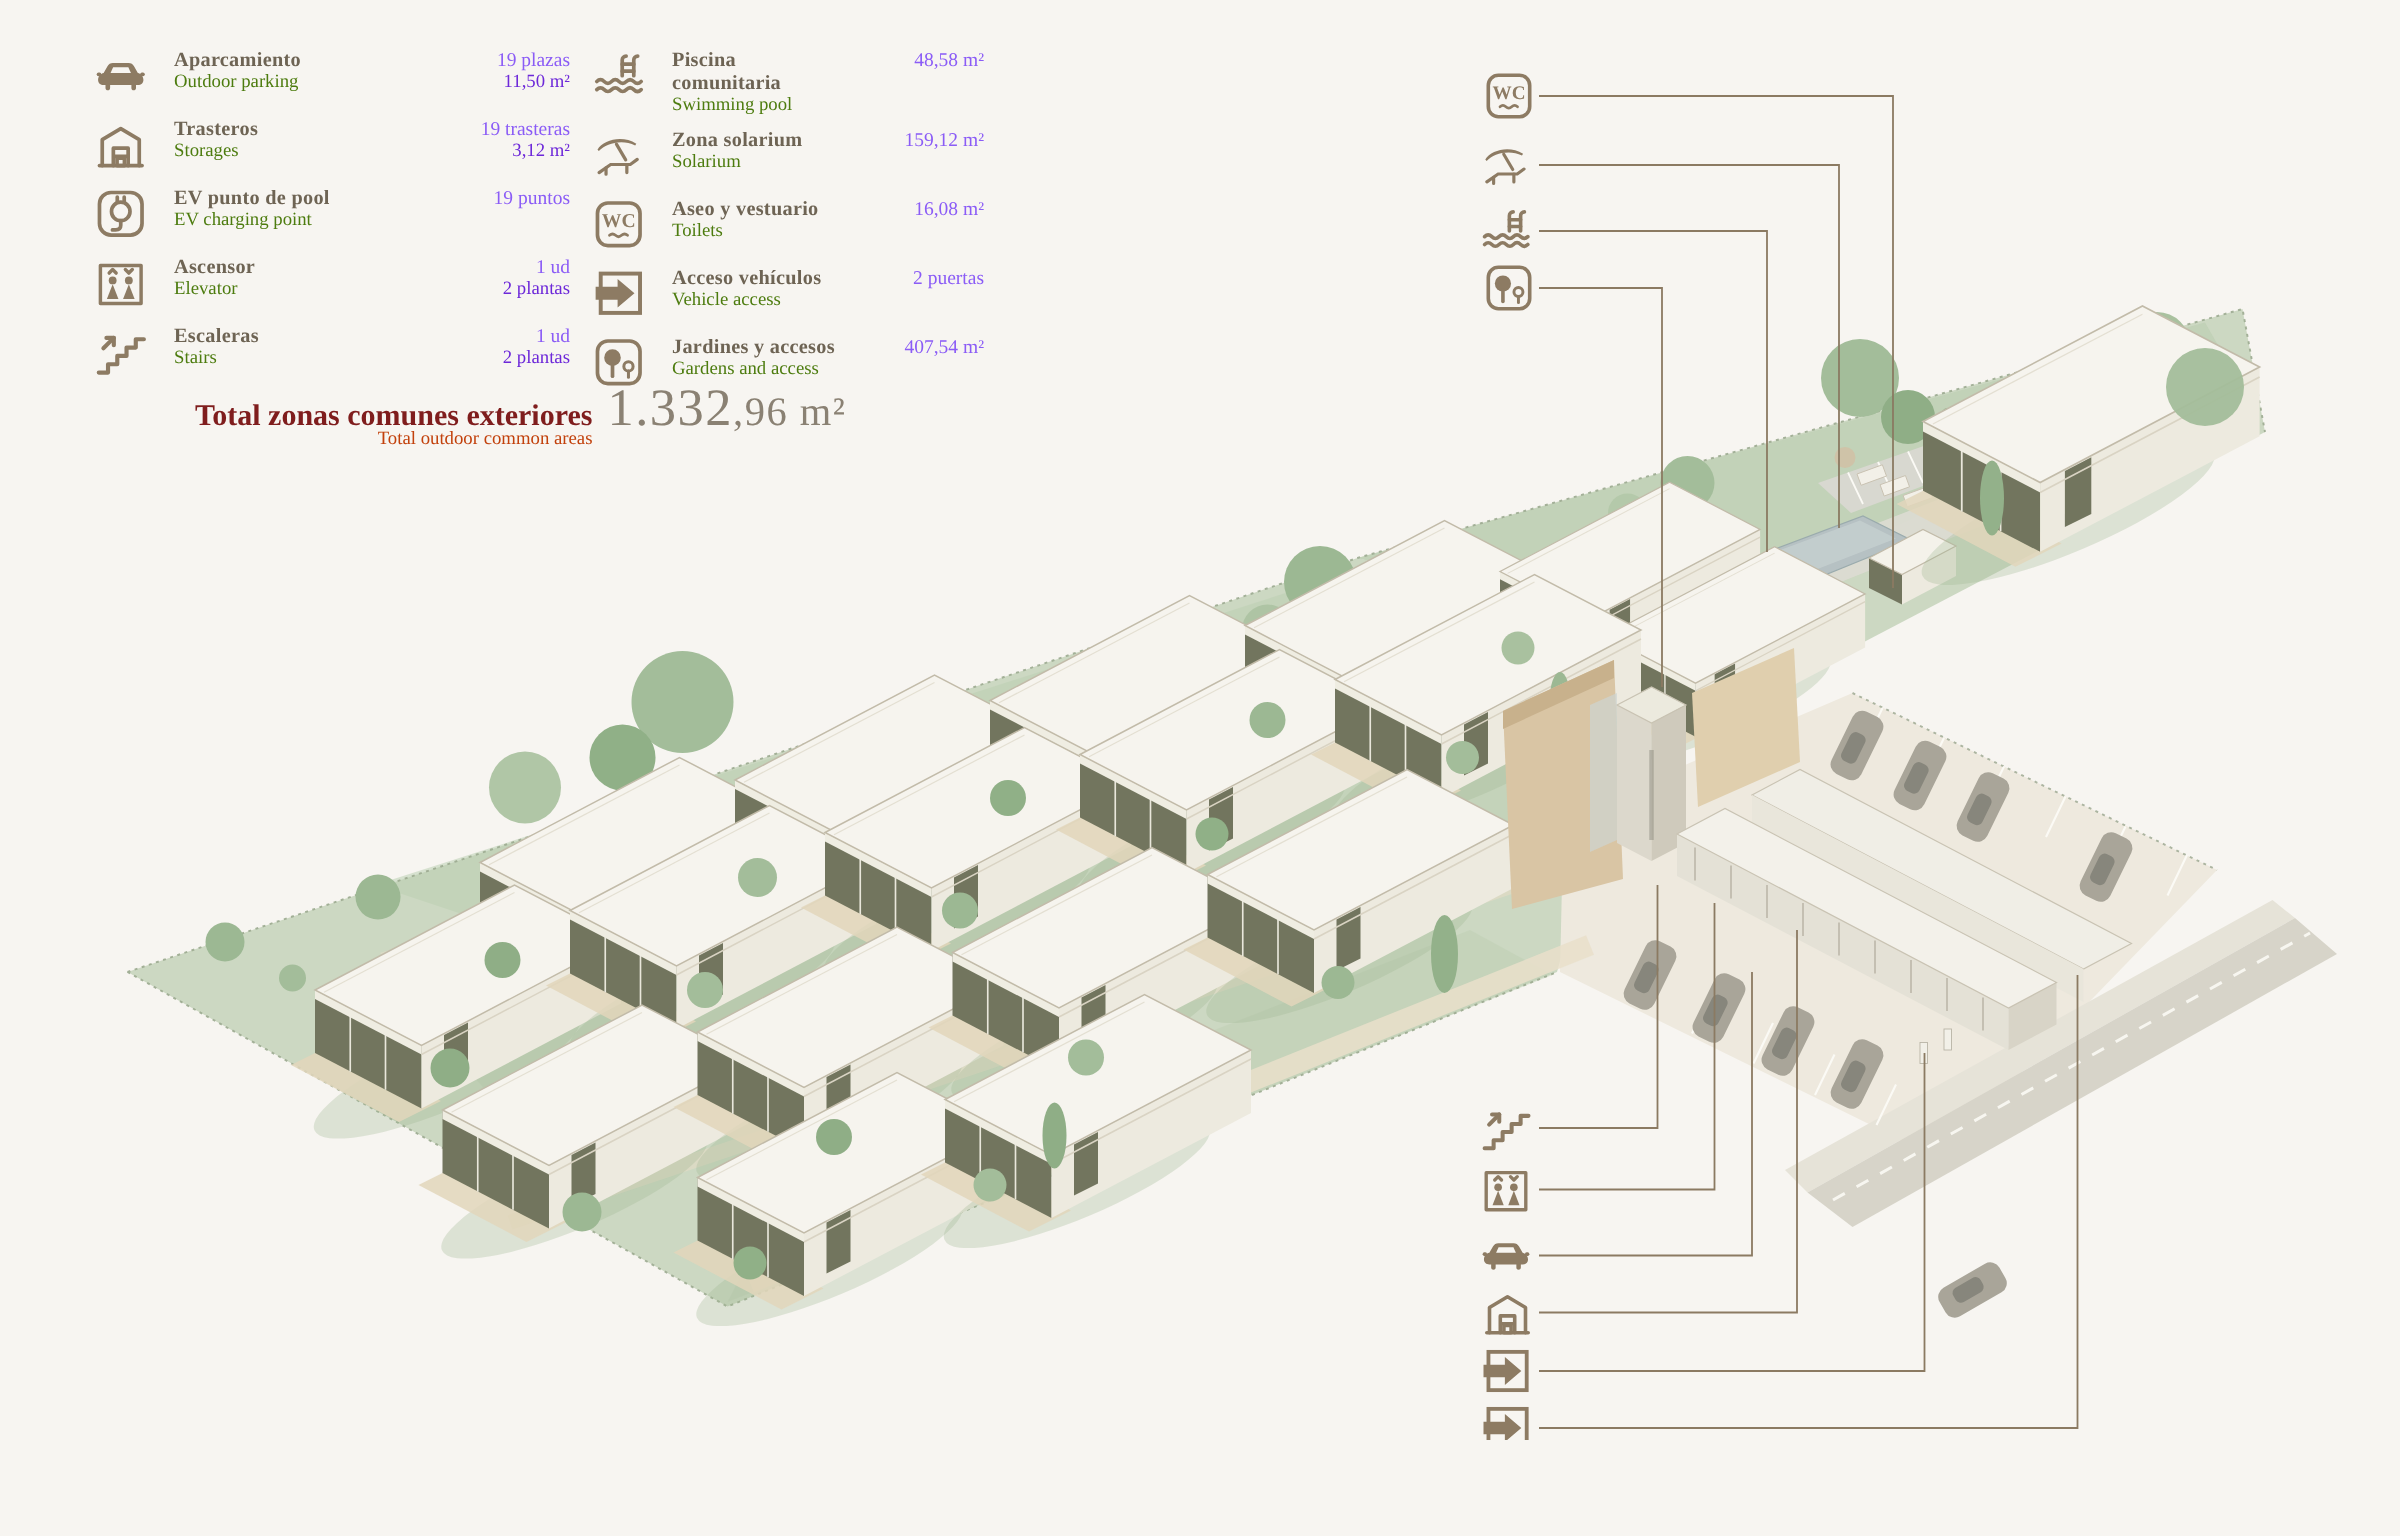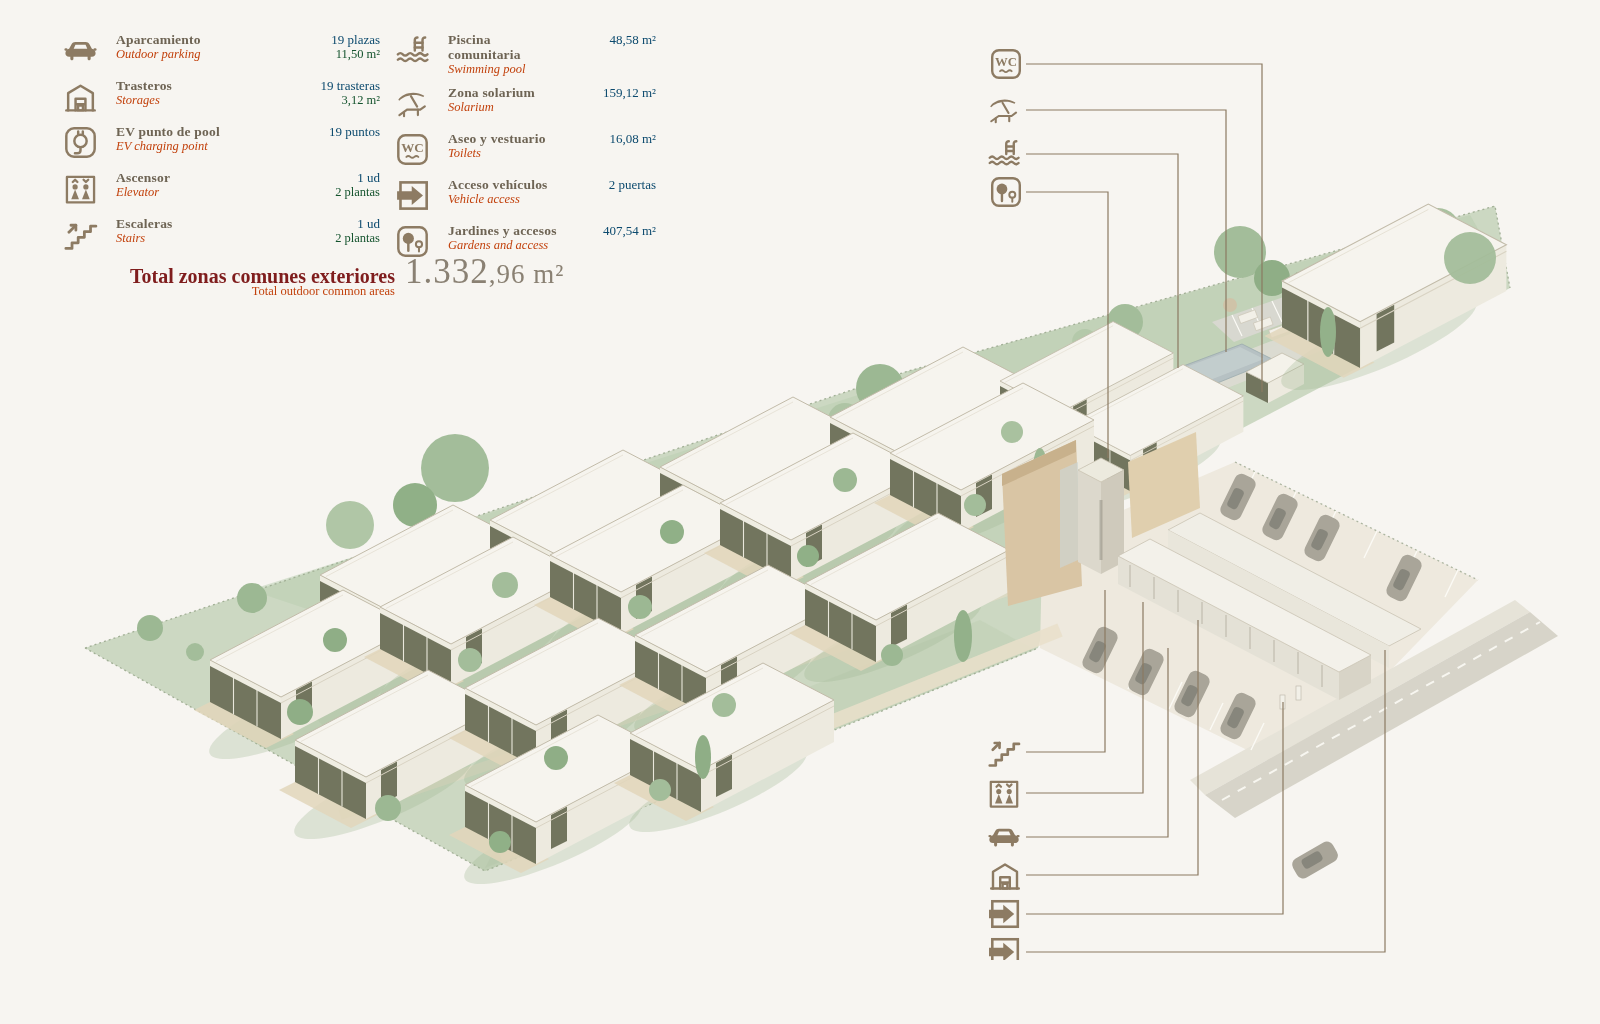"19 plazas" .lvals .v1 { color: #0c4a6e -> #8b5cf6 }
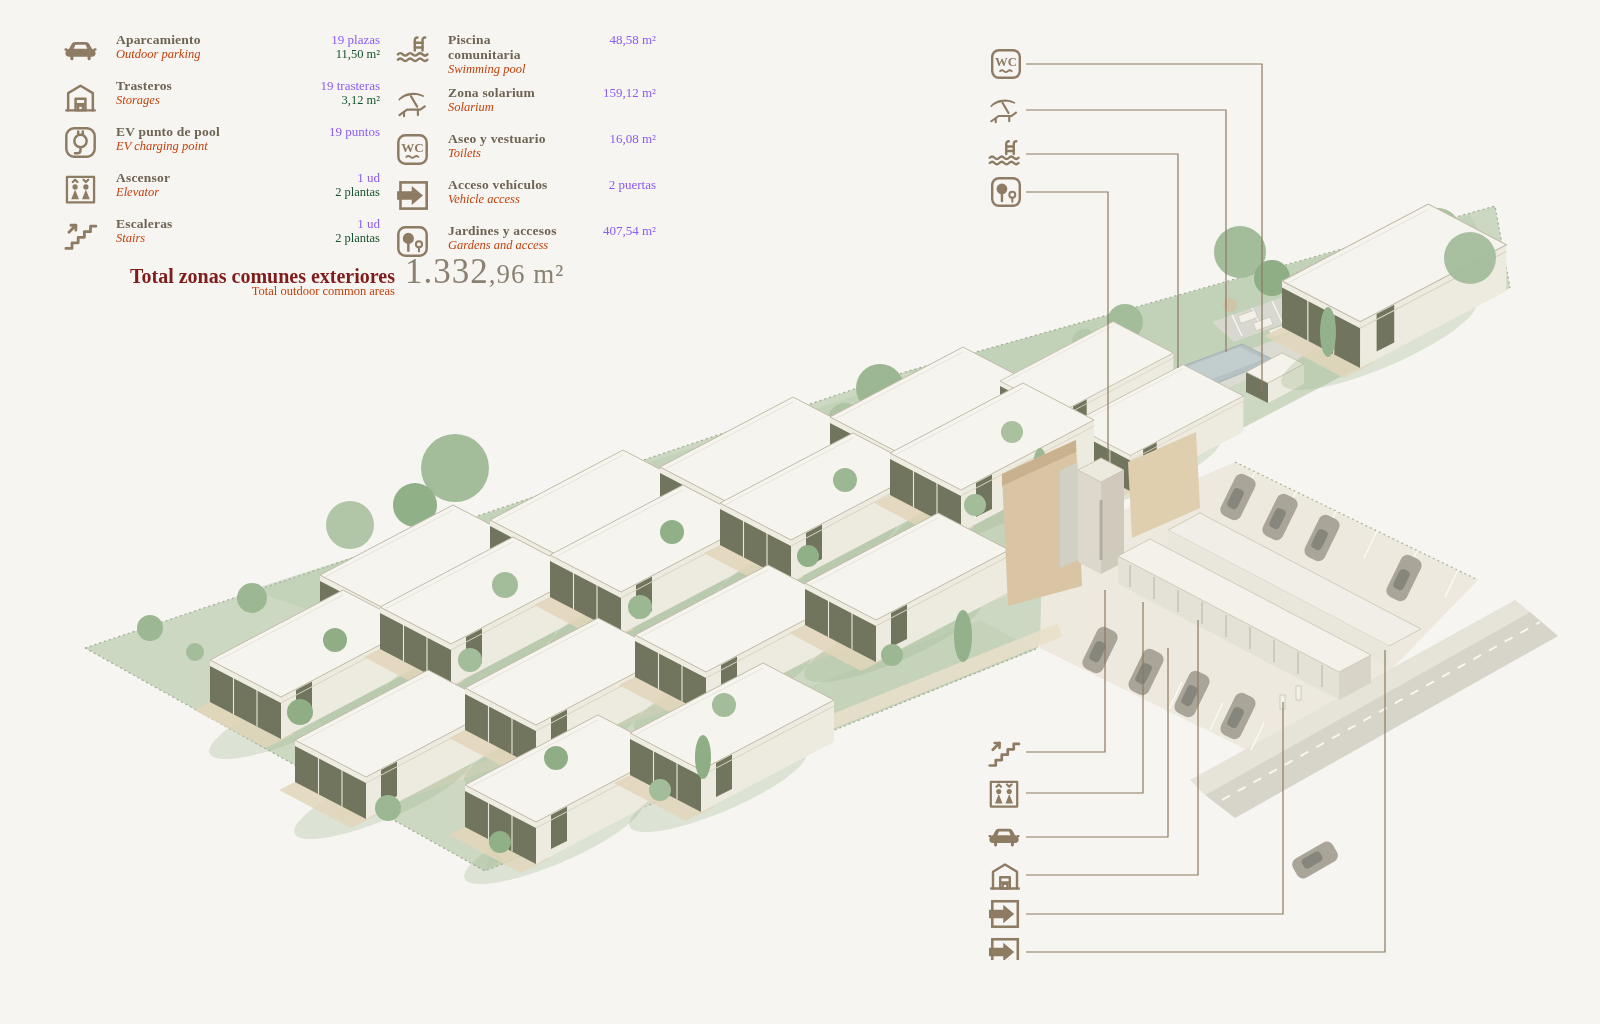"Outdoor parking" .lnames .en { color: #c2410c -> #4d7c0f; font-style: italic -> none }
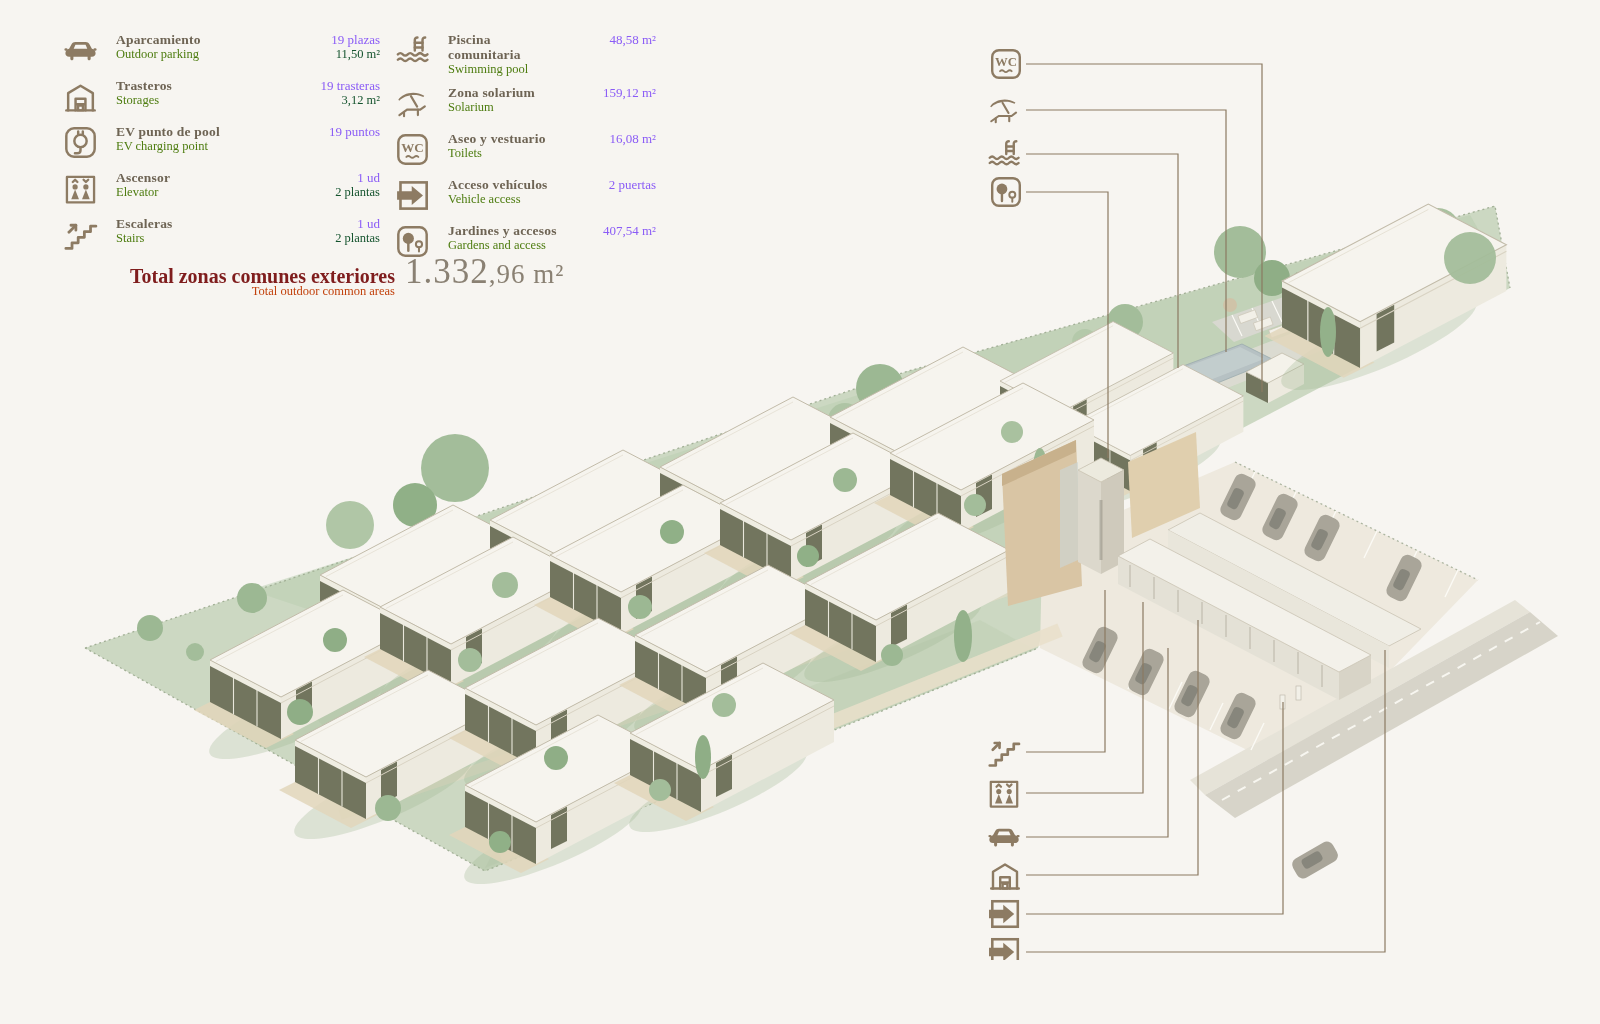"11,50 m²" .lvals .v2 { color: #14532d -> #6d28d9 }
